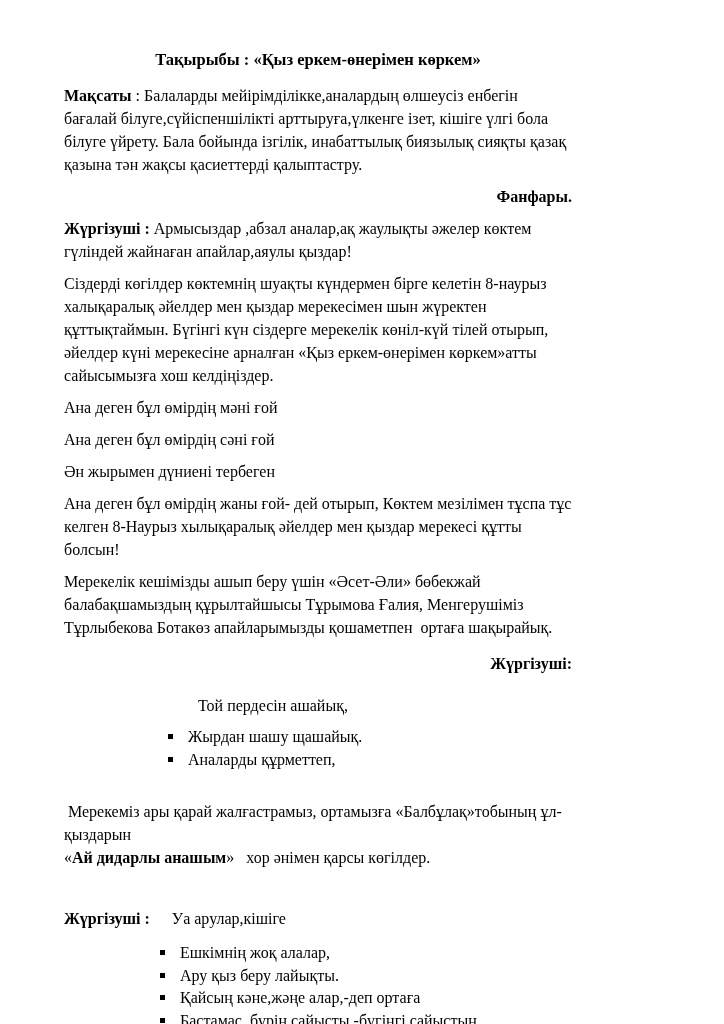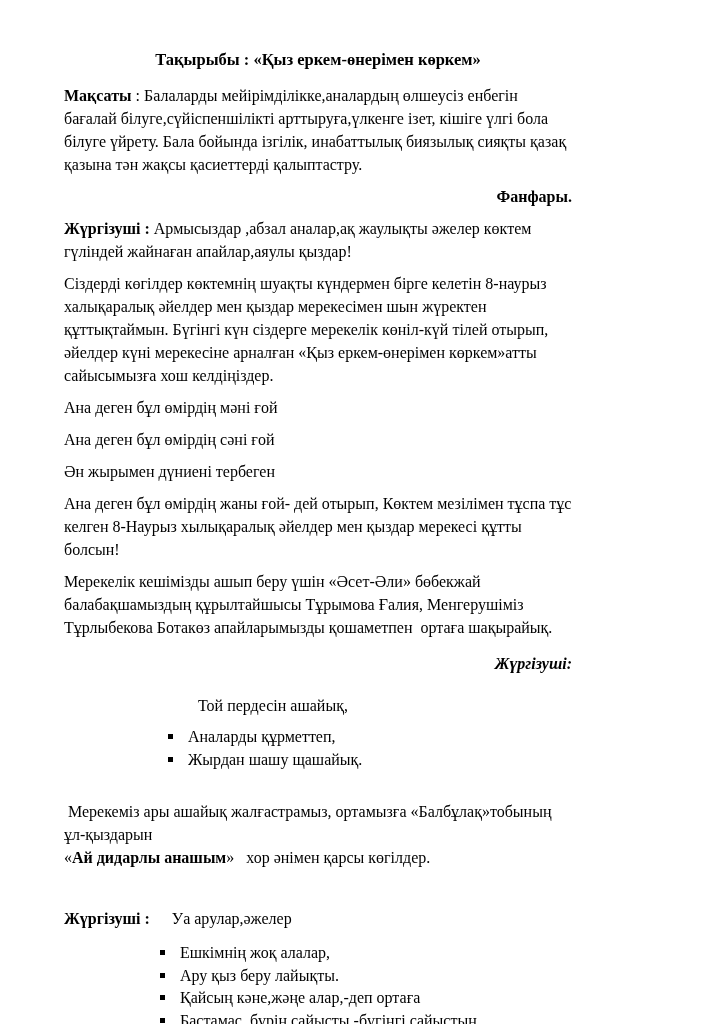"Жүргізуші:" .indent-host { font-style: italic -> none }
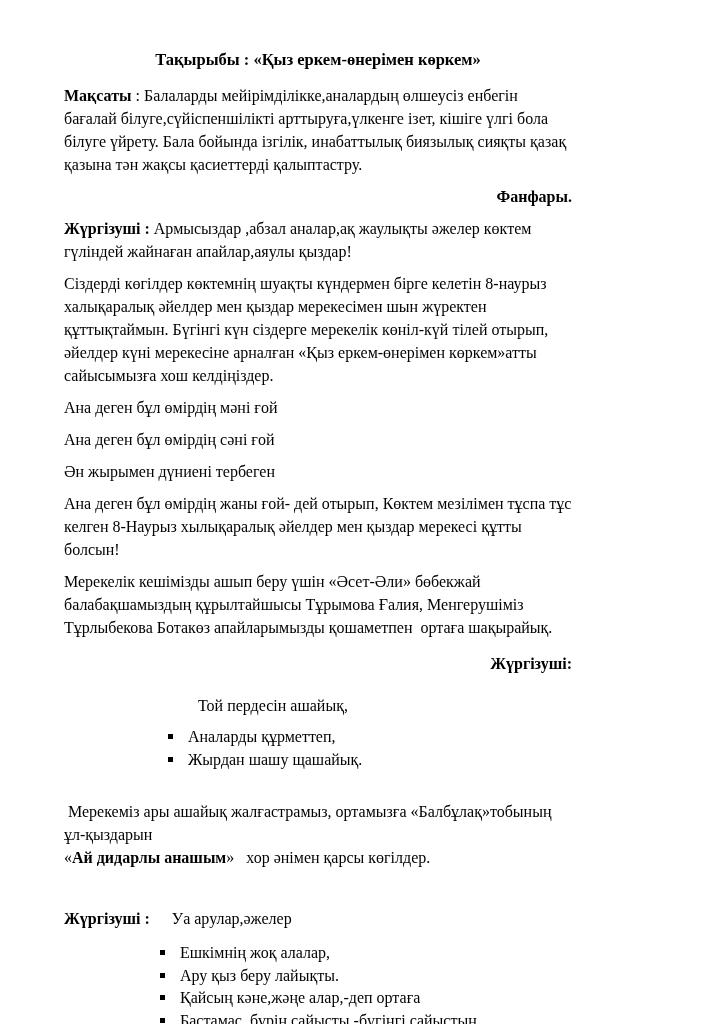"Аналарды құрметтеп," li { order: before "Жырдан шашу щашайық." -> after "Жырдан шашу щашайық." }
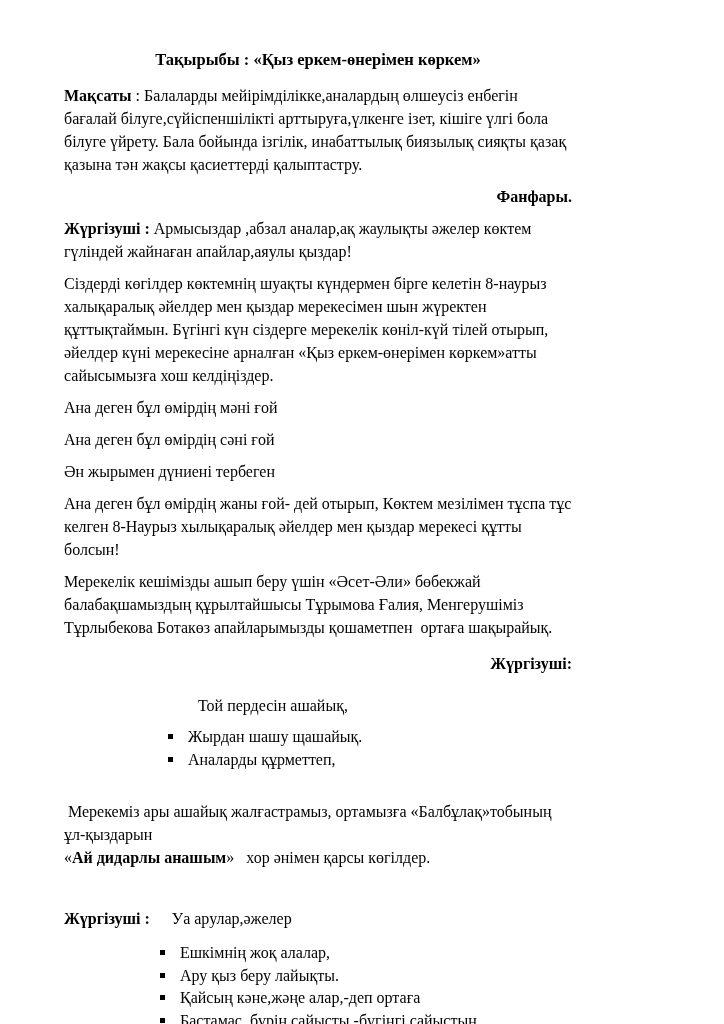"Мерекеміз ары ашайық жалғастрамыз," span.line { text: ашайық -> қарай }
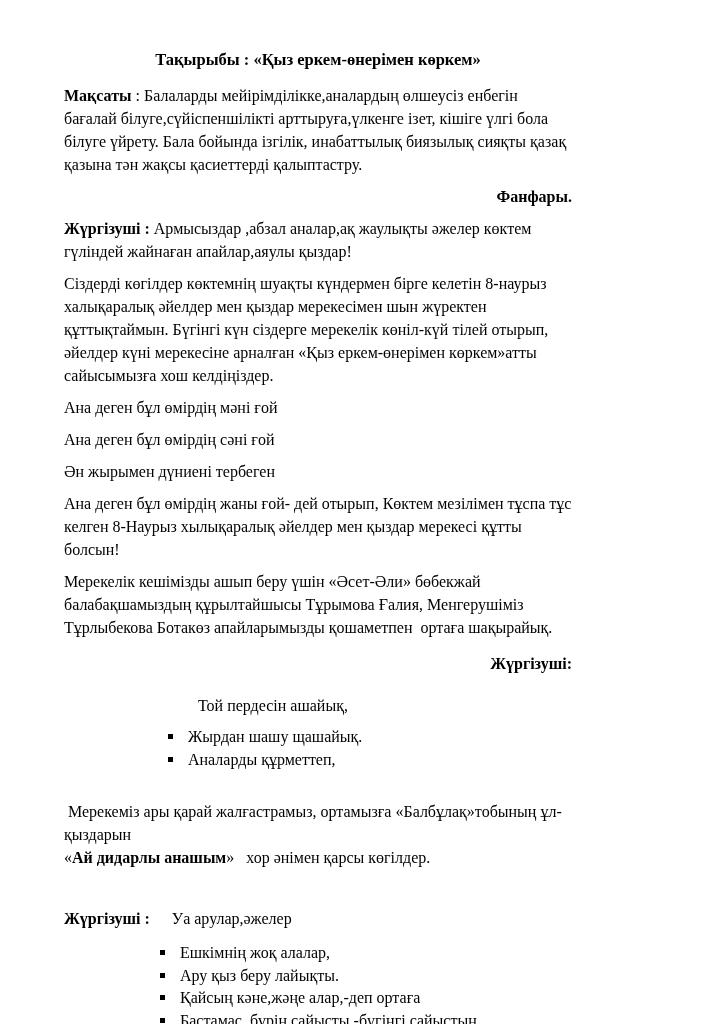"Уа арулар,әжелер" span { text: арулар,әжелер -> арулар,кішіге }
